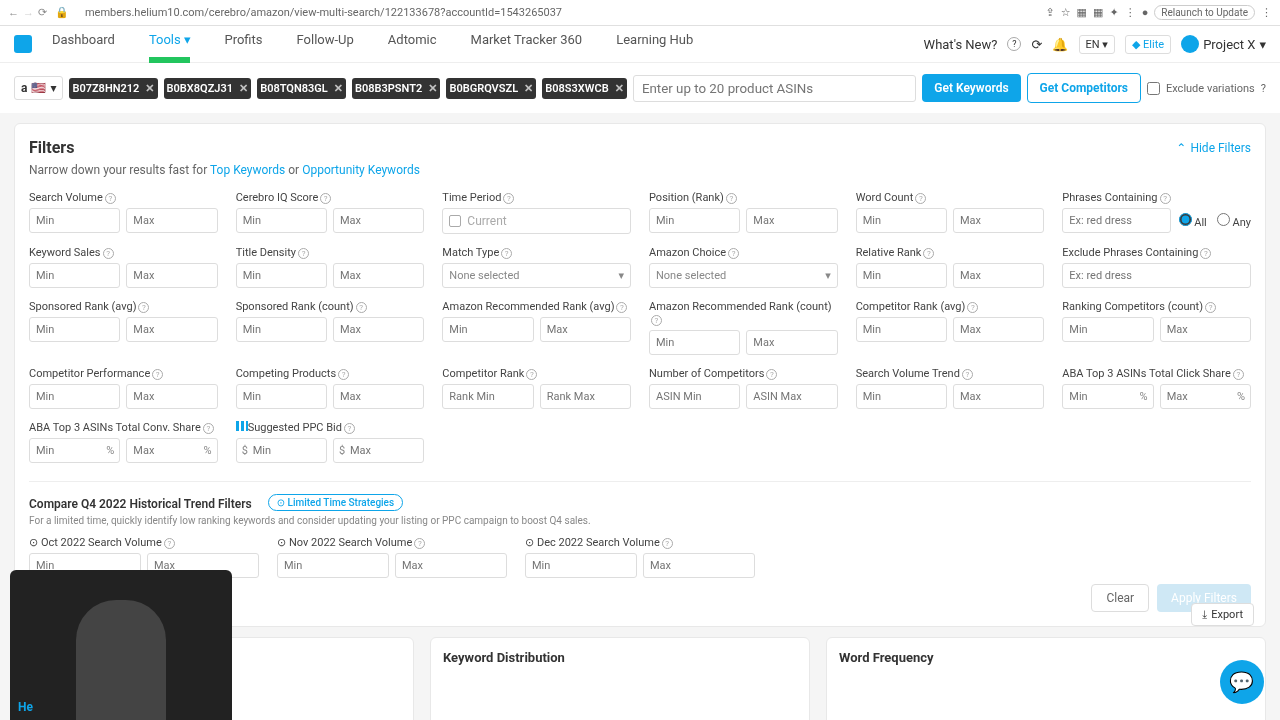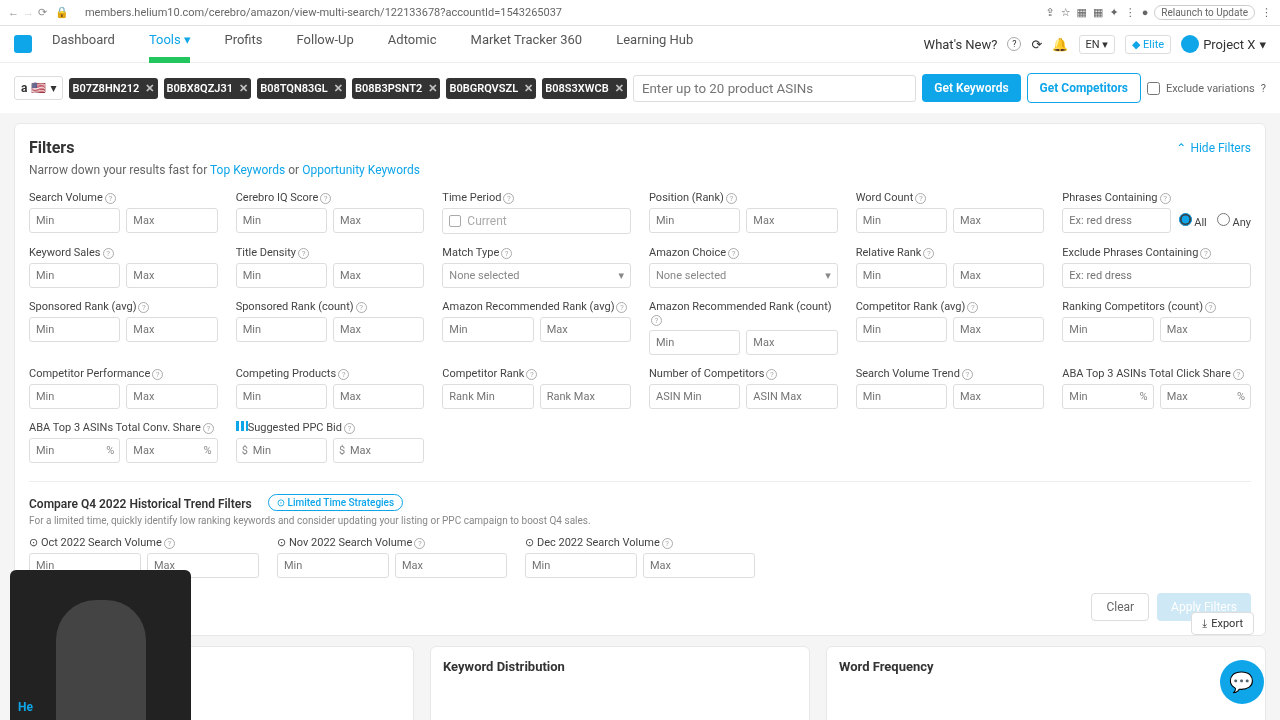"Clear" .filter-actions { margin-top: 15px -> 6px }
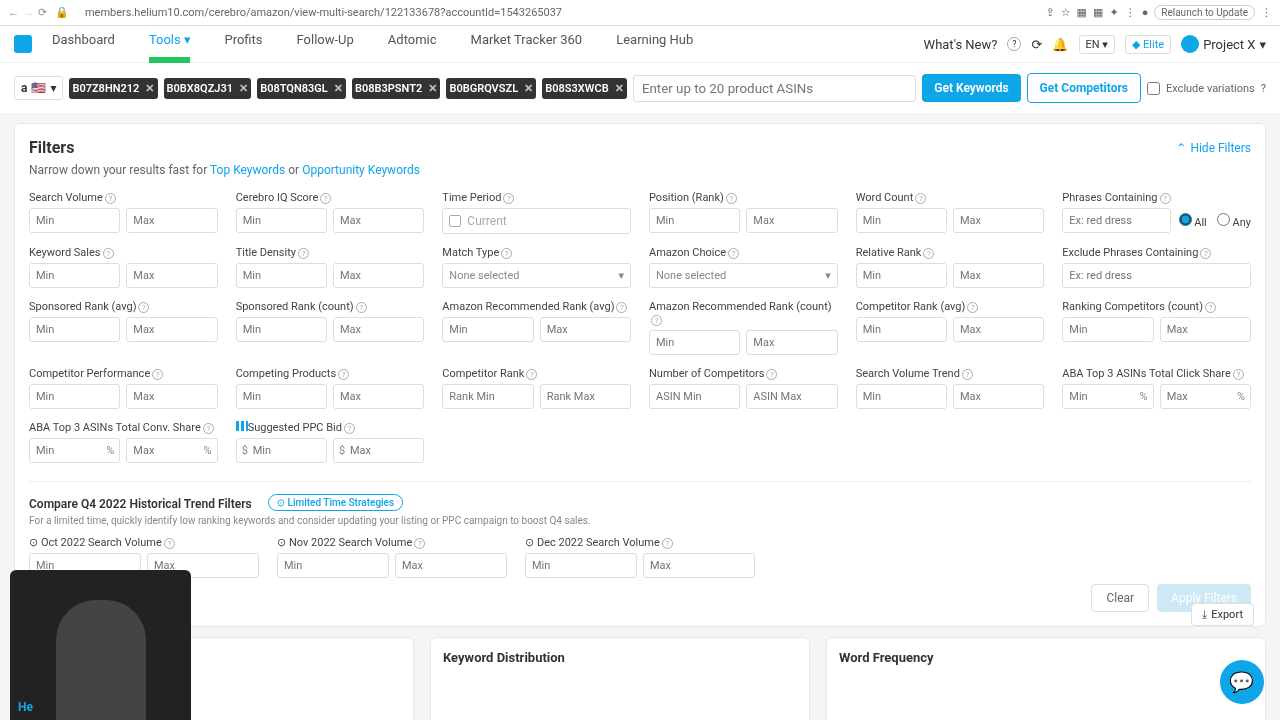"He" .webcam { width: 181px -> 222px }
